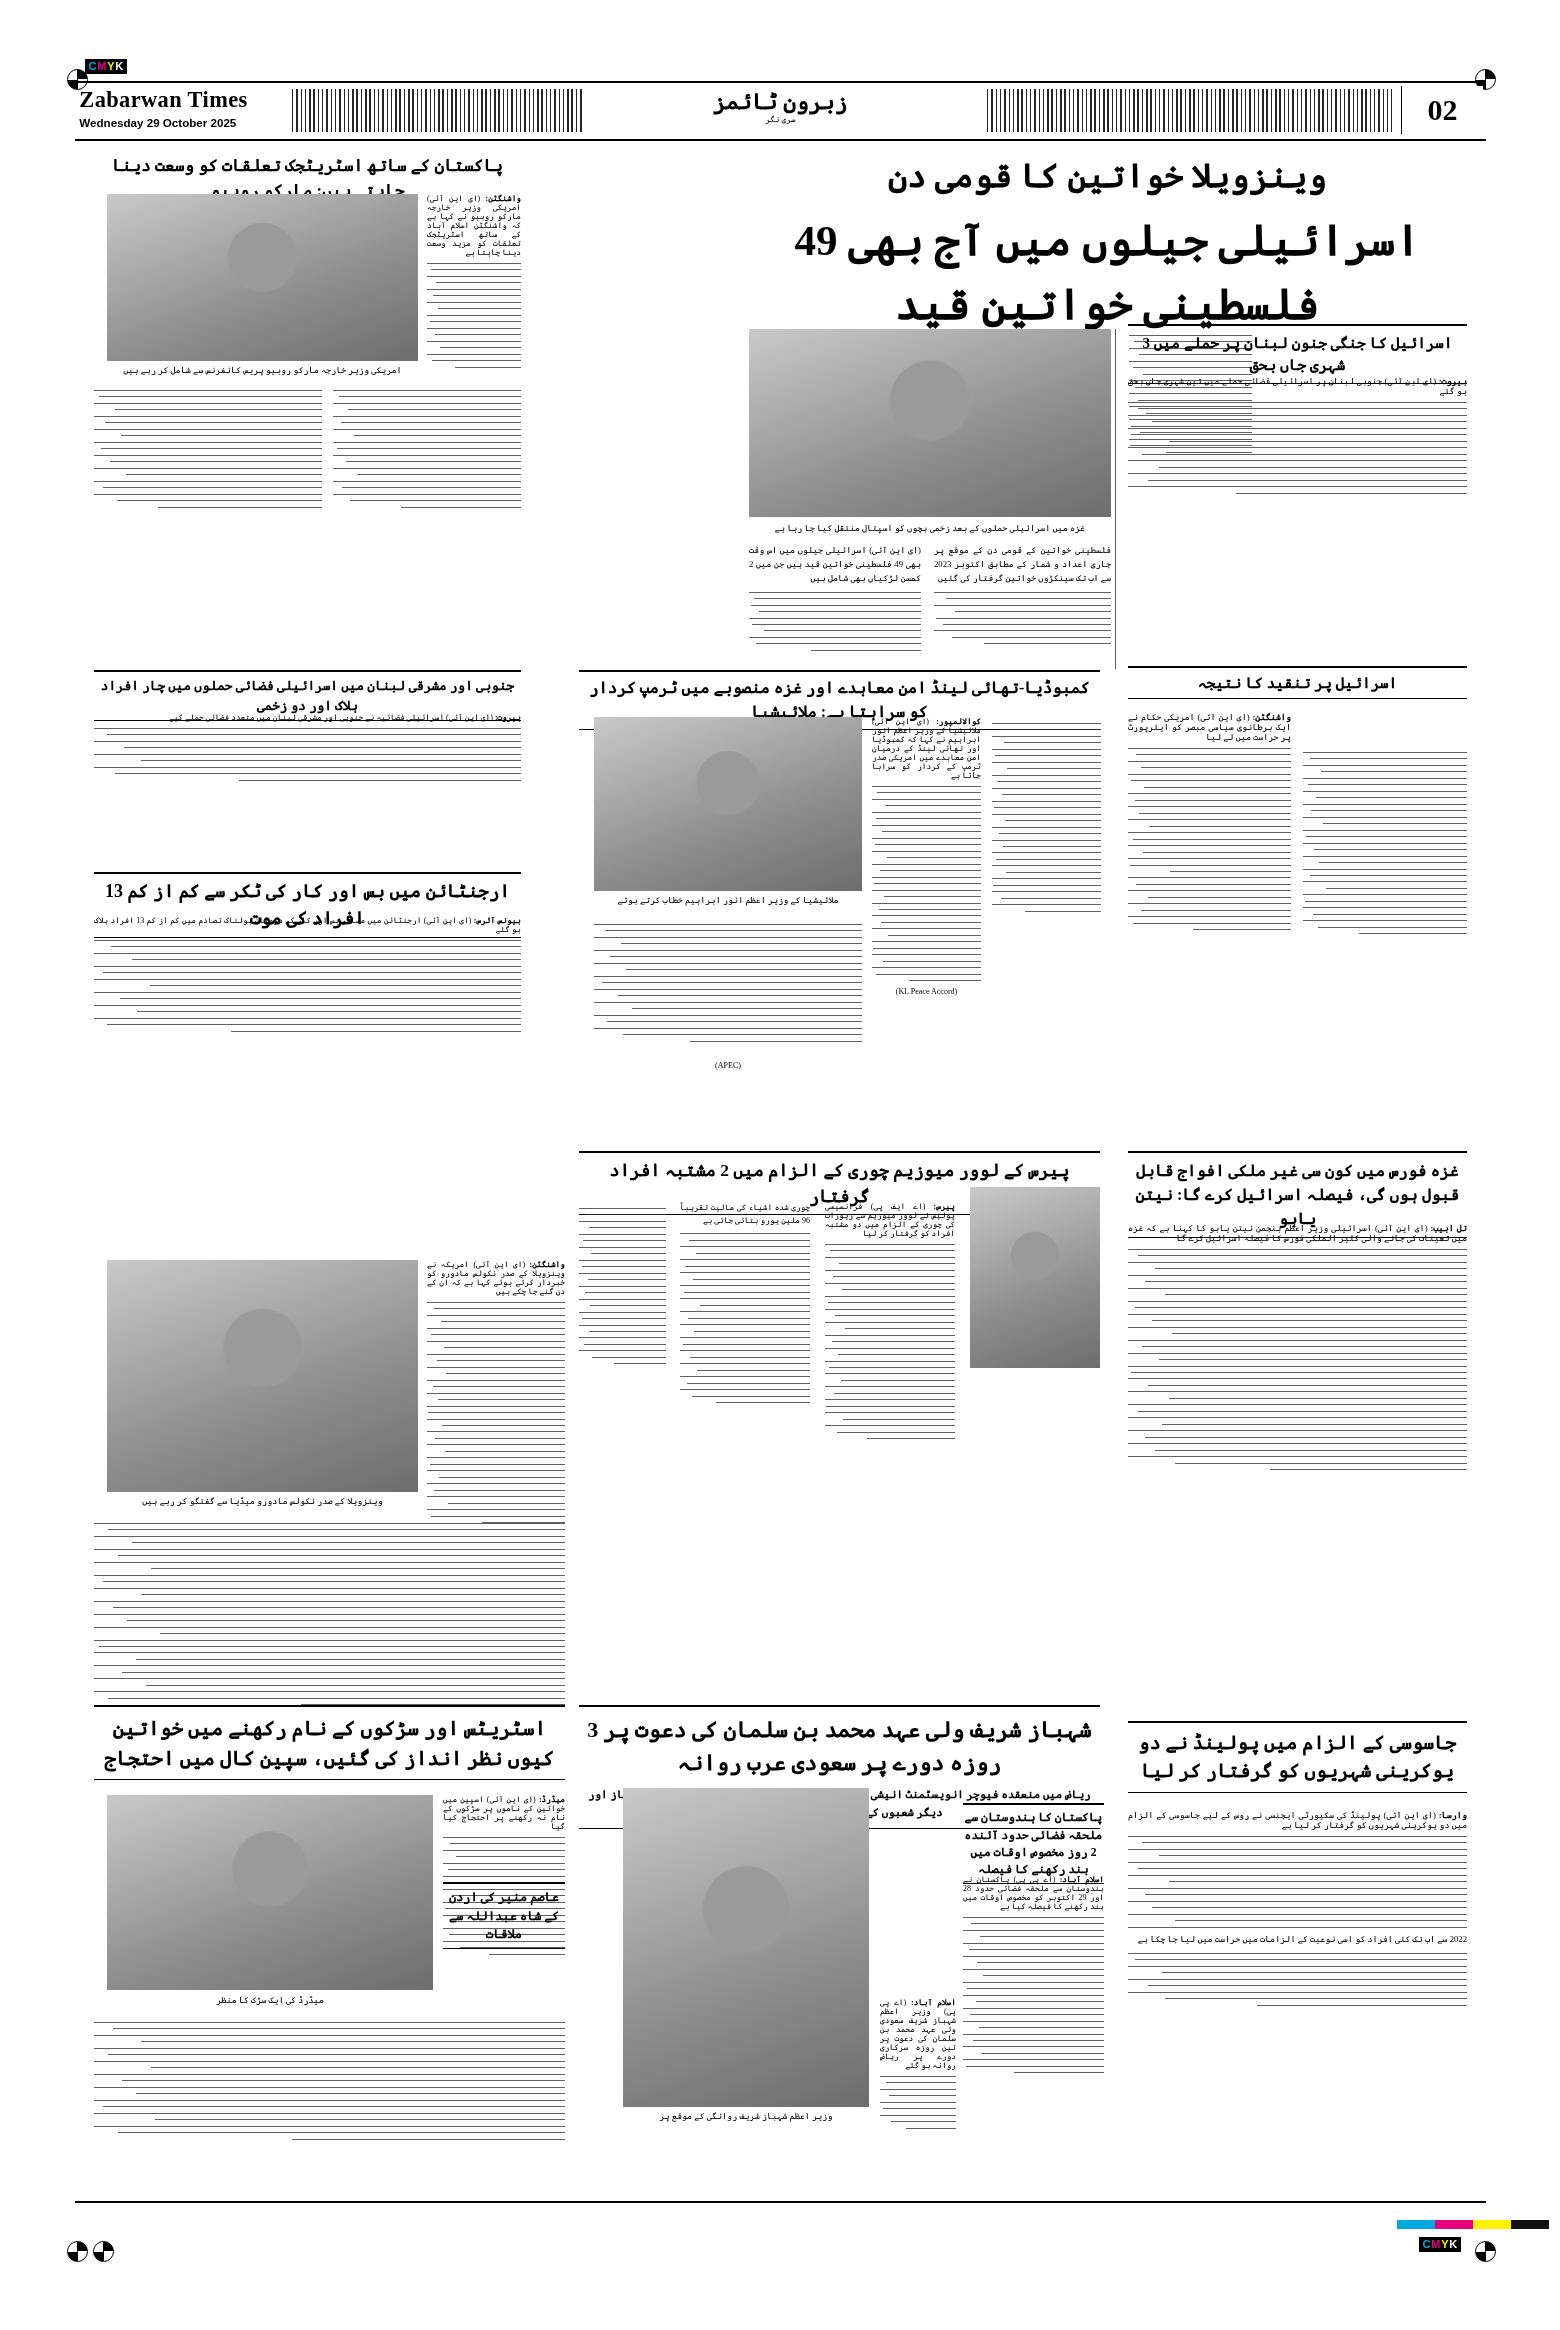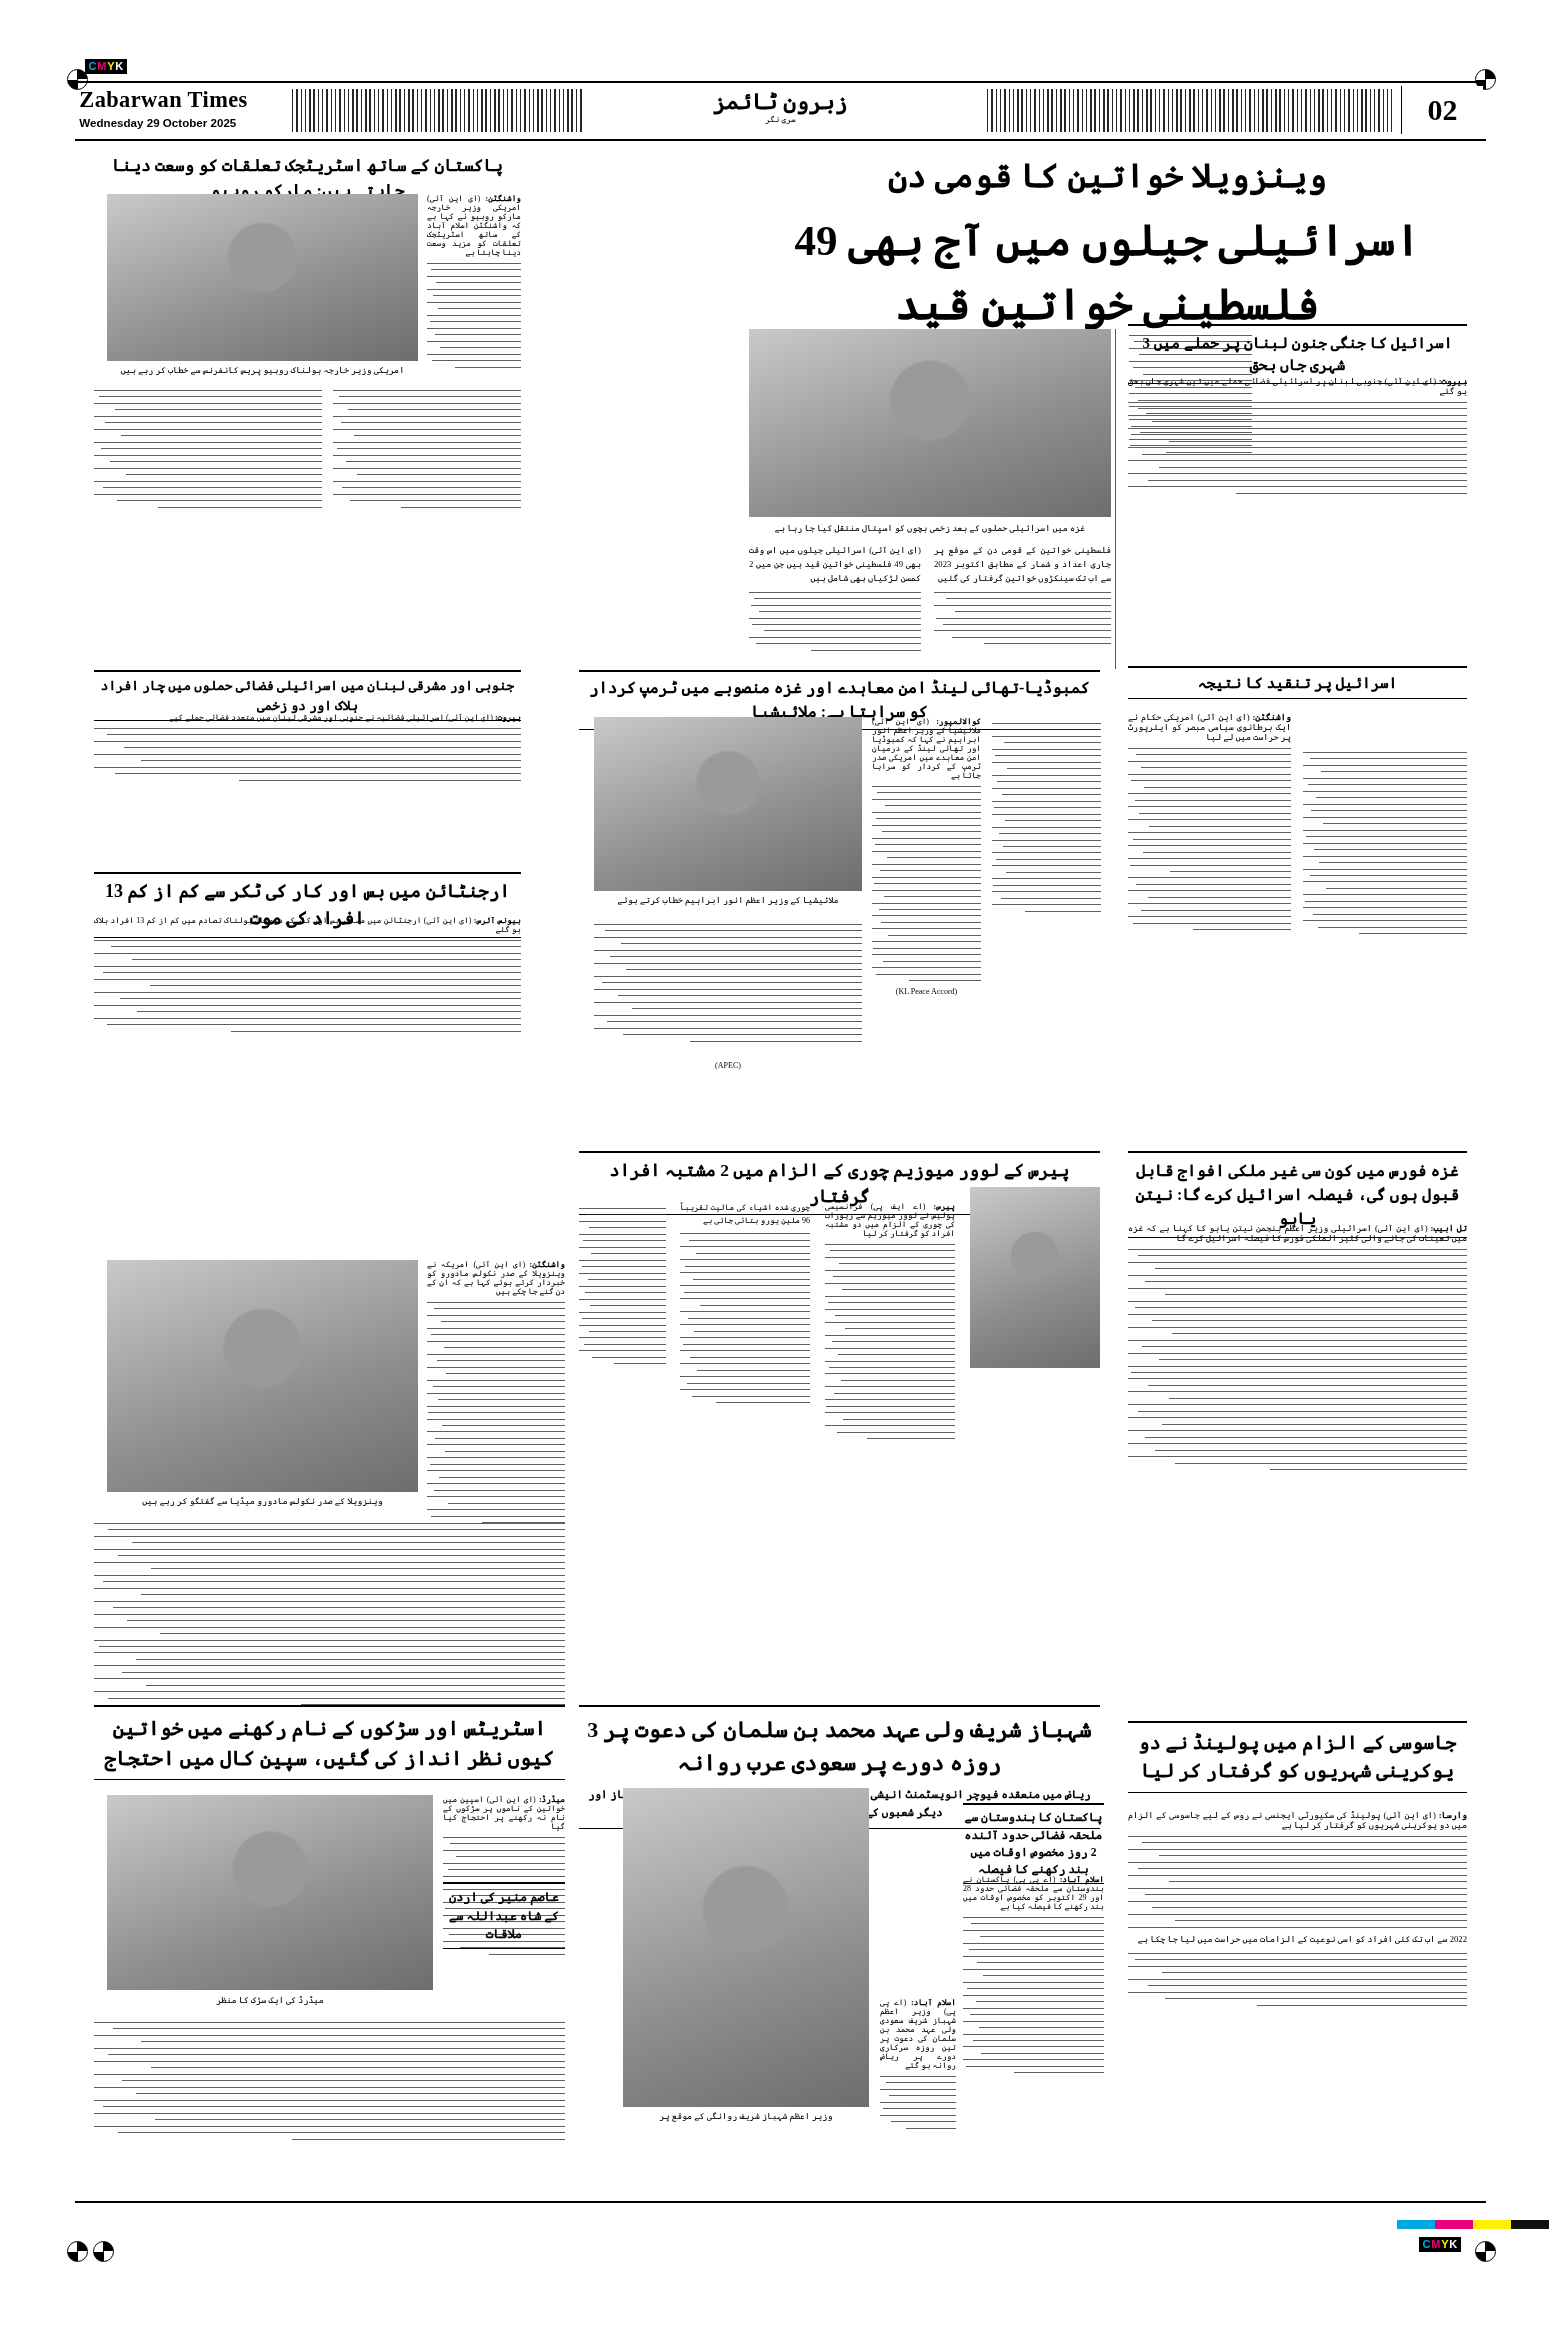"امریکی وزیر خارجہ ہولناک روبیو" div.cap { text: ہولناک روبیو پریس کانفرنس سے خطاب -> مارکو روبیو پریس کانفرنس سے شامل }
